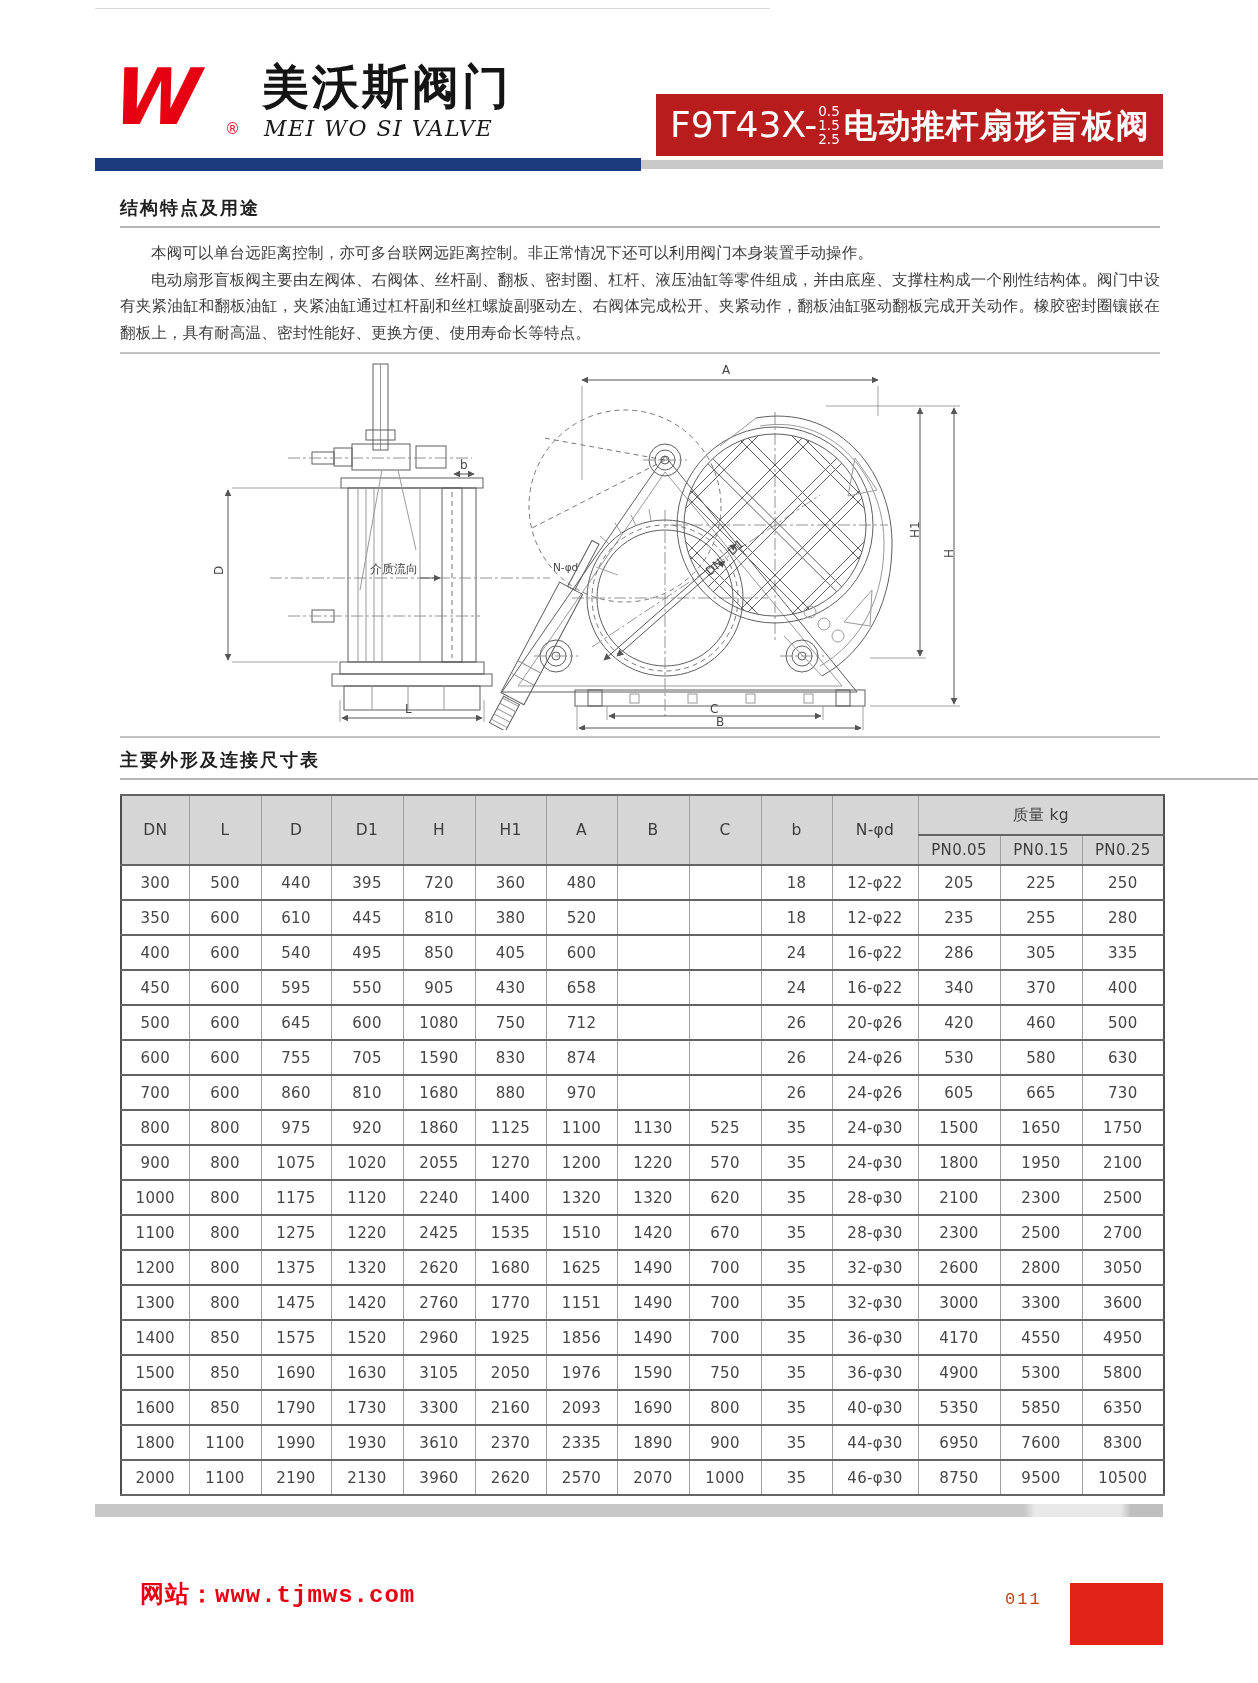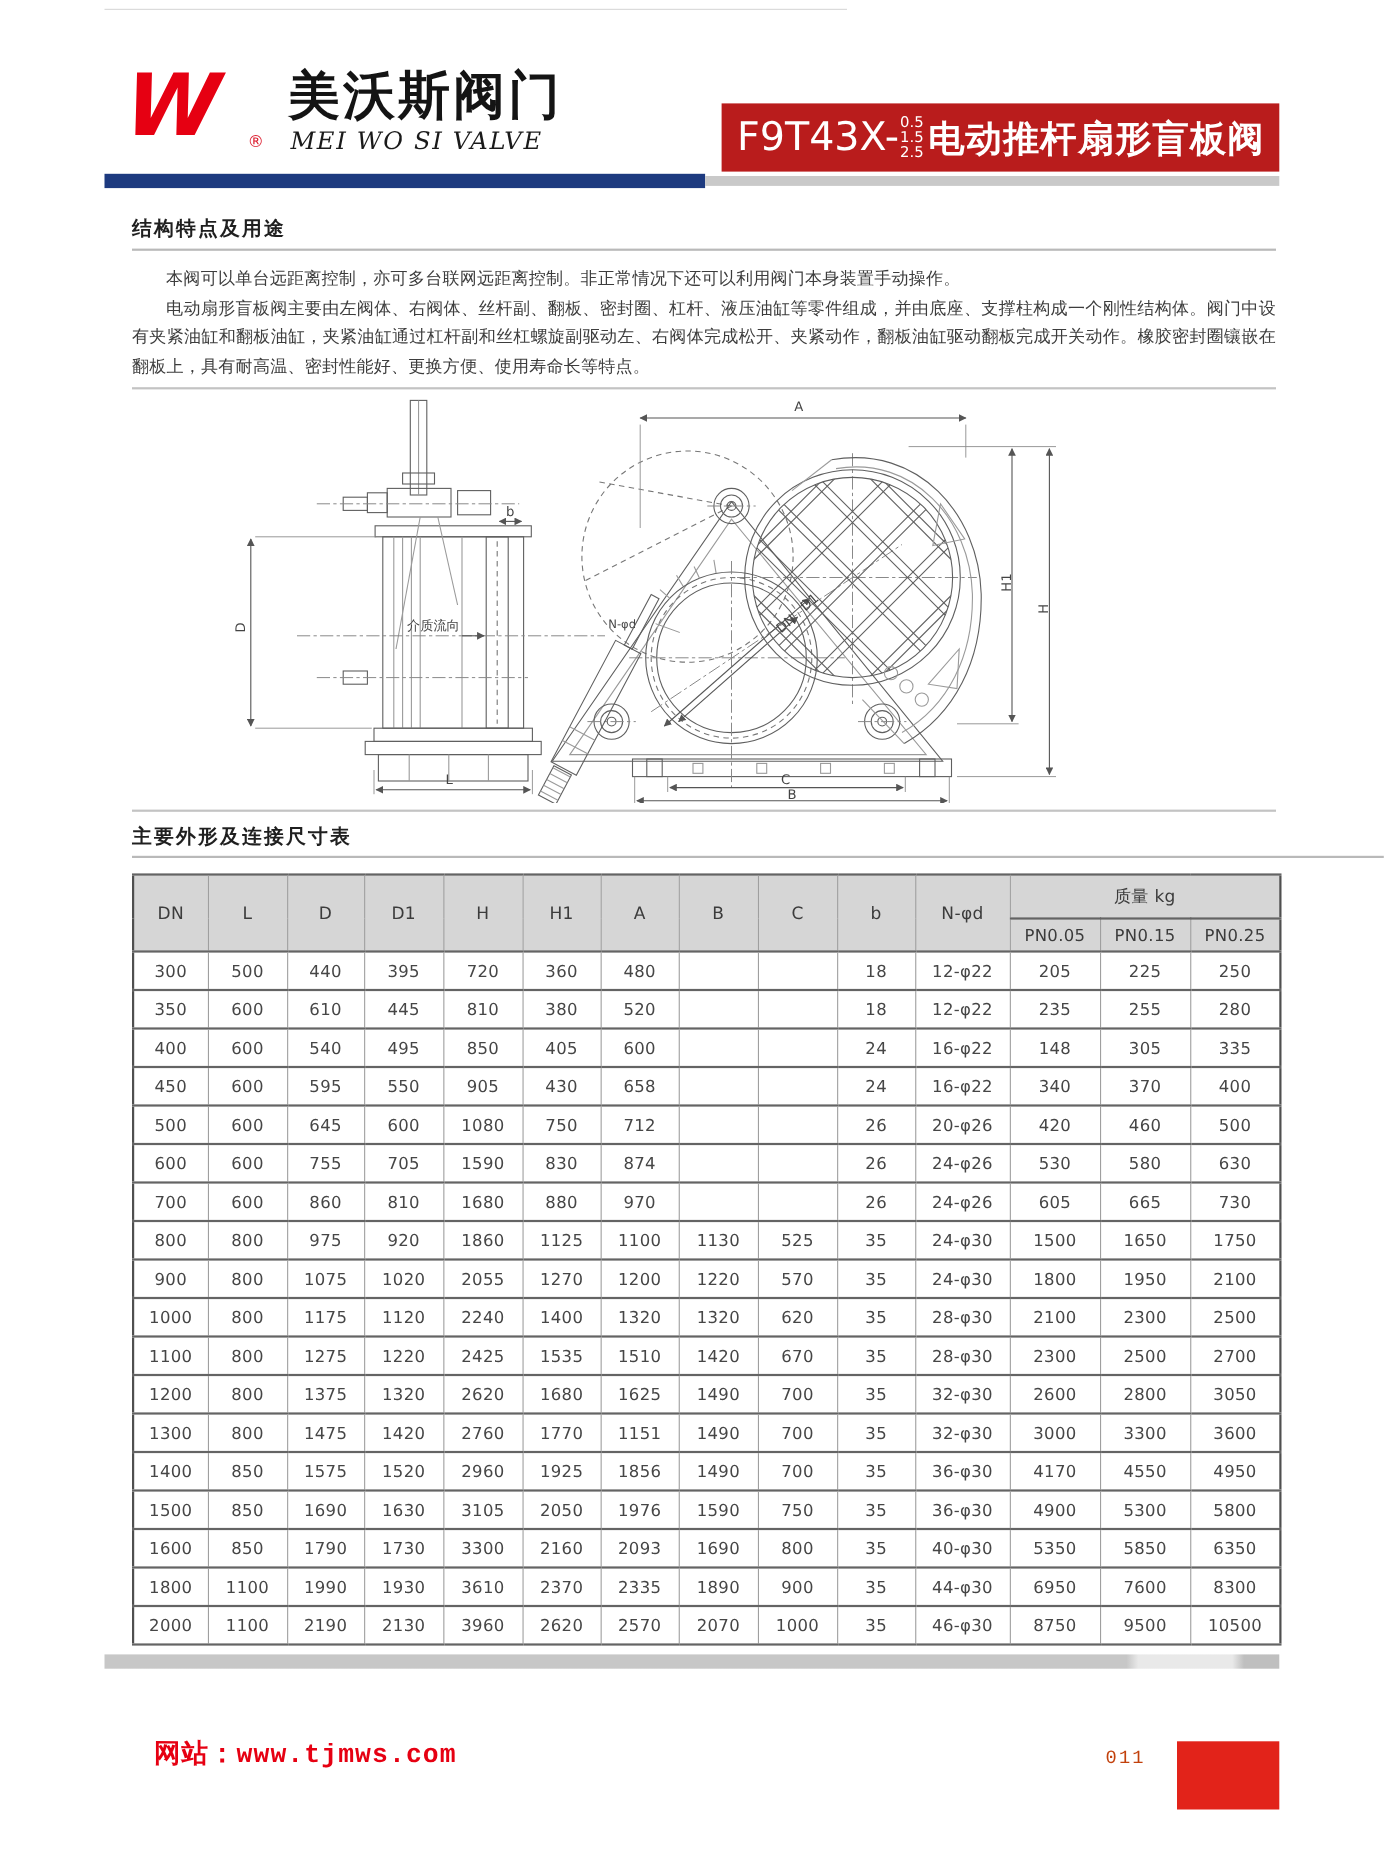"148" td { text: 148 -> 286 }
